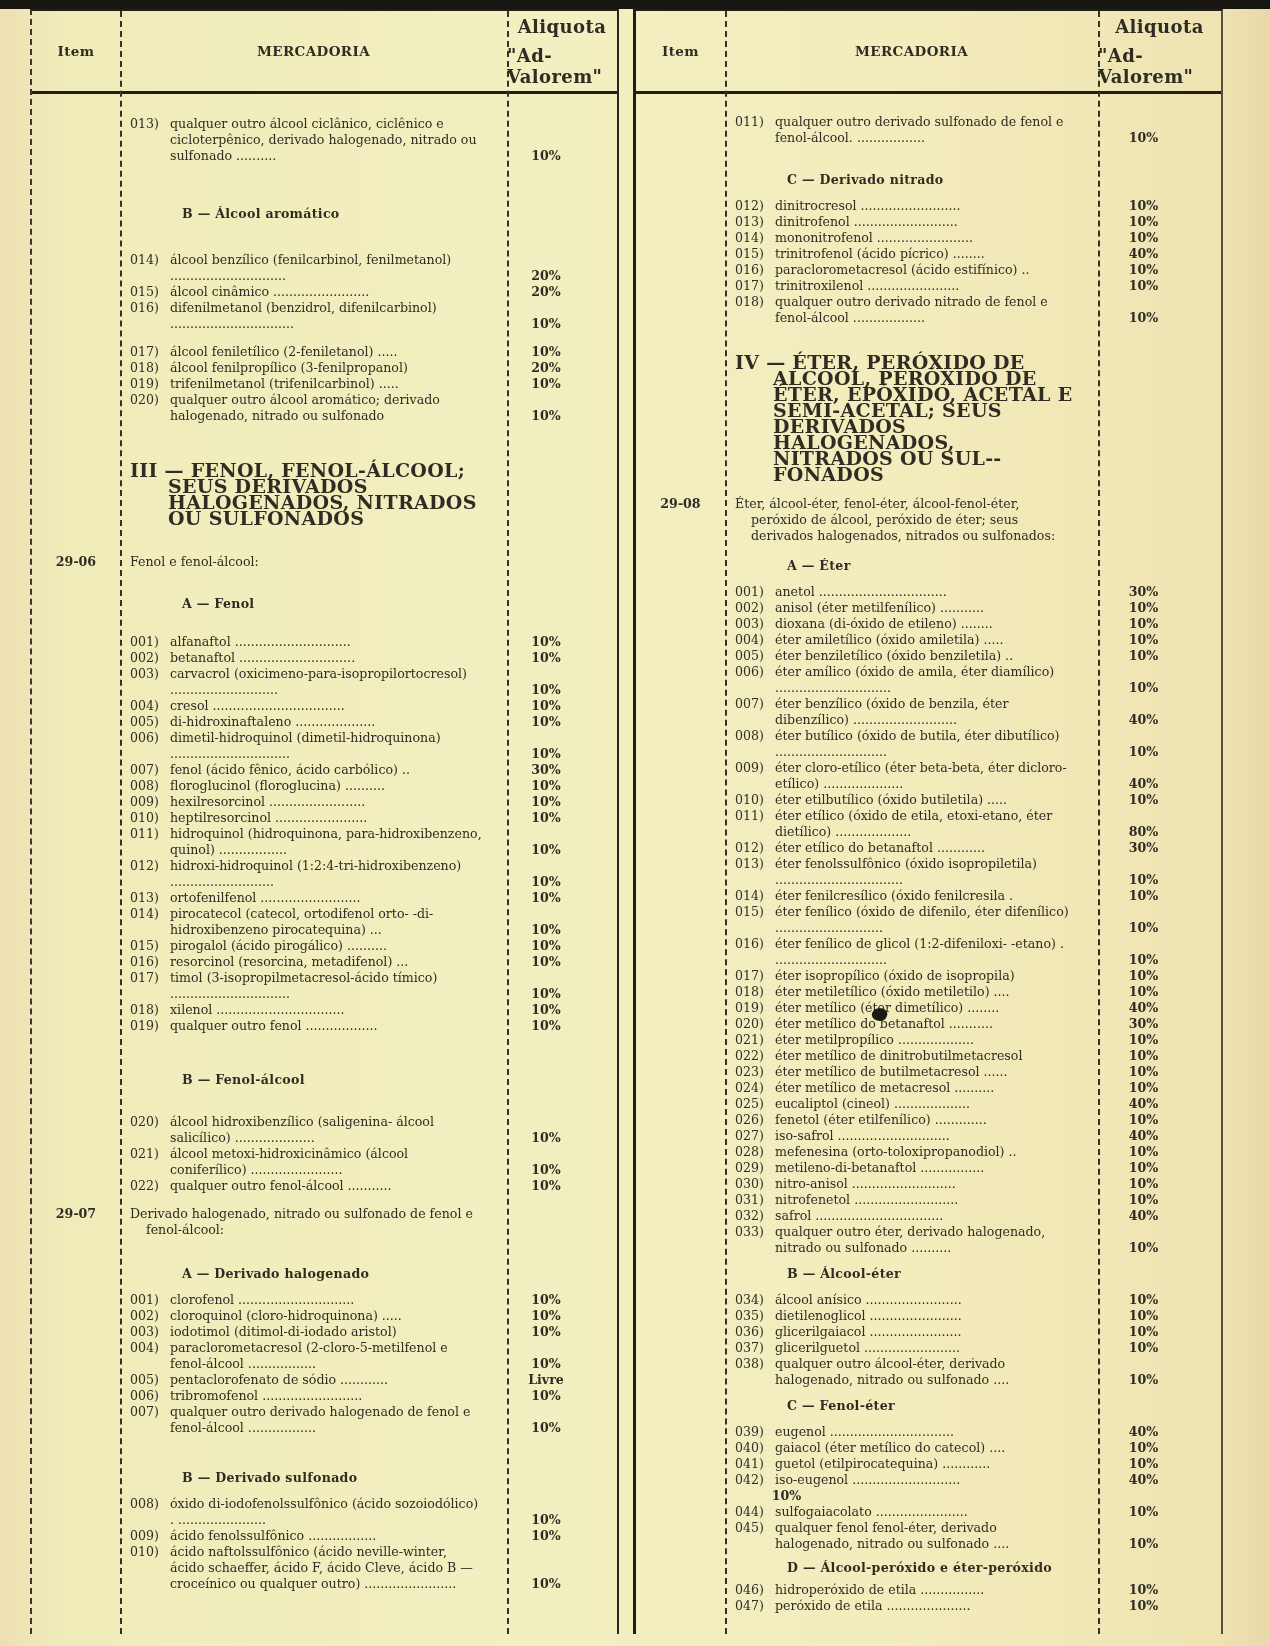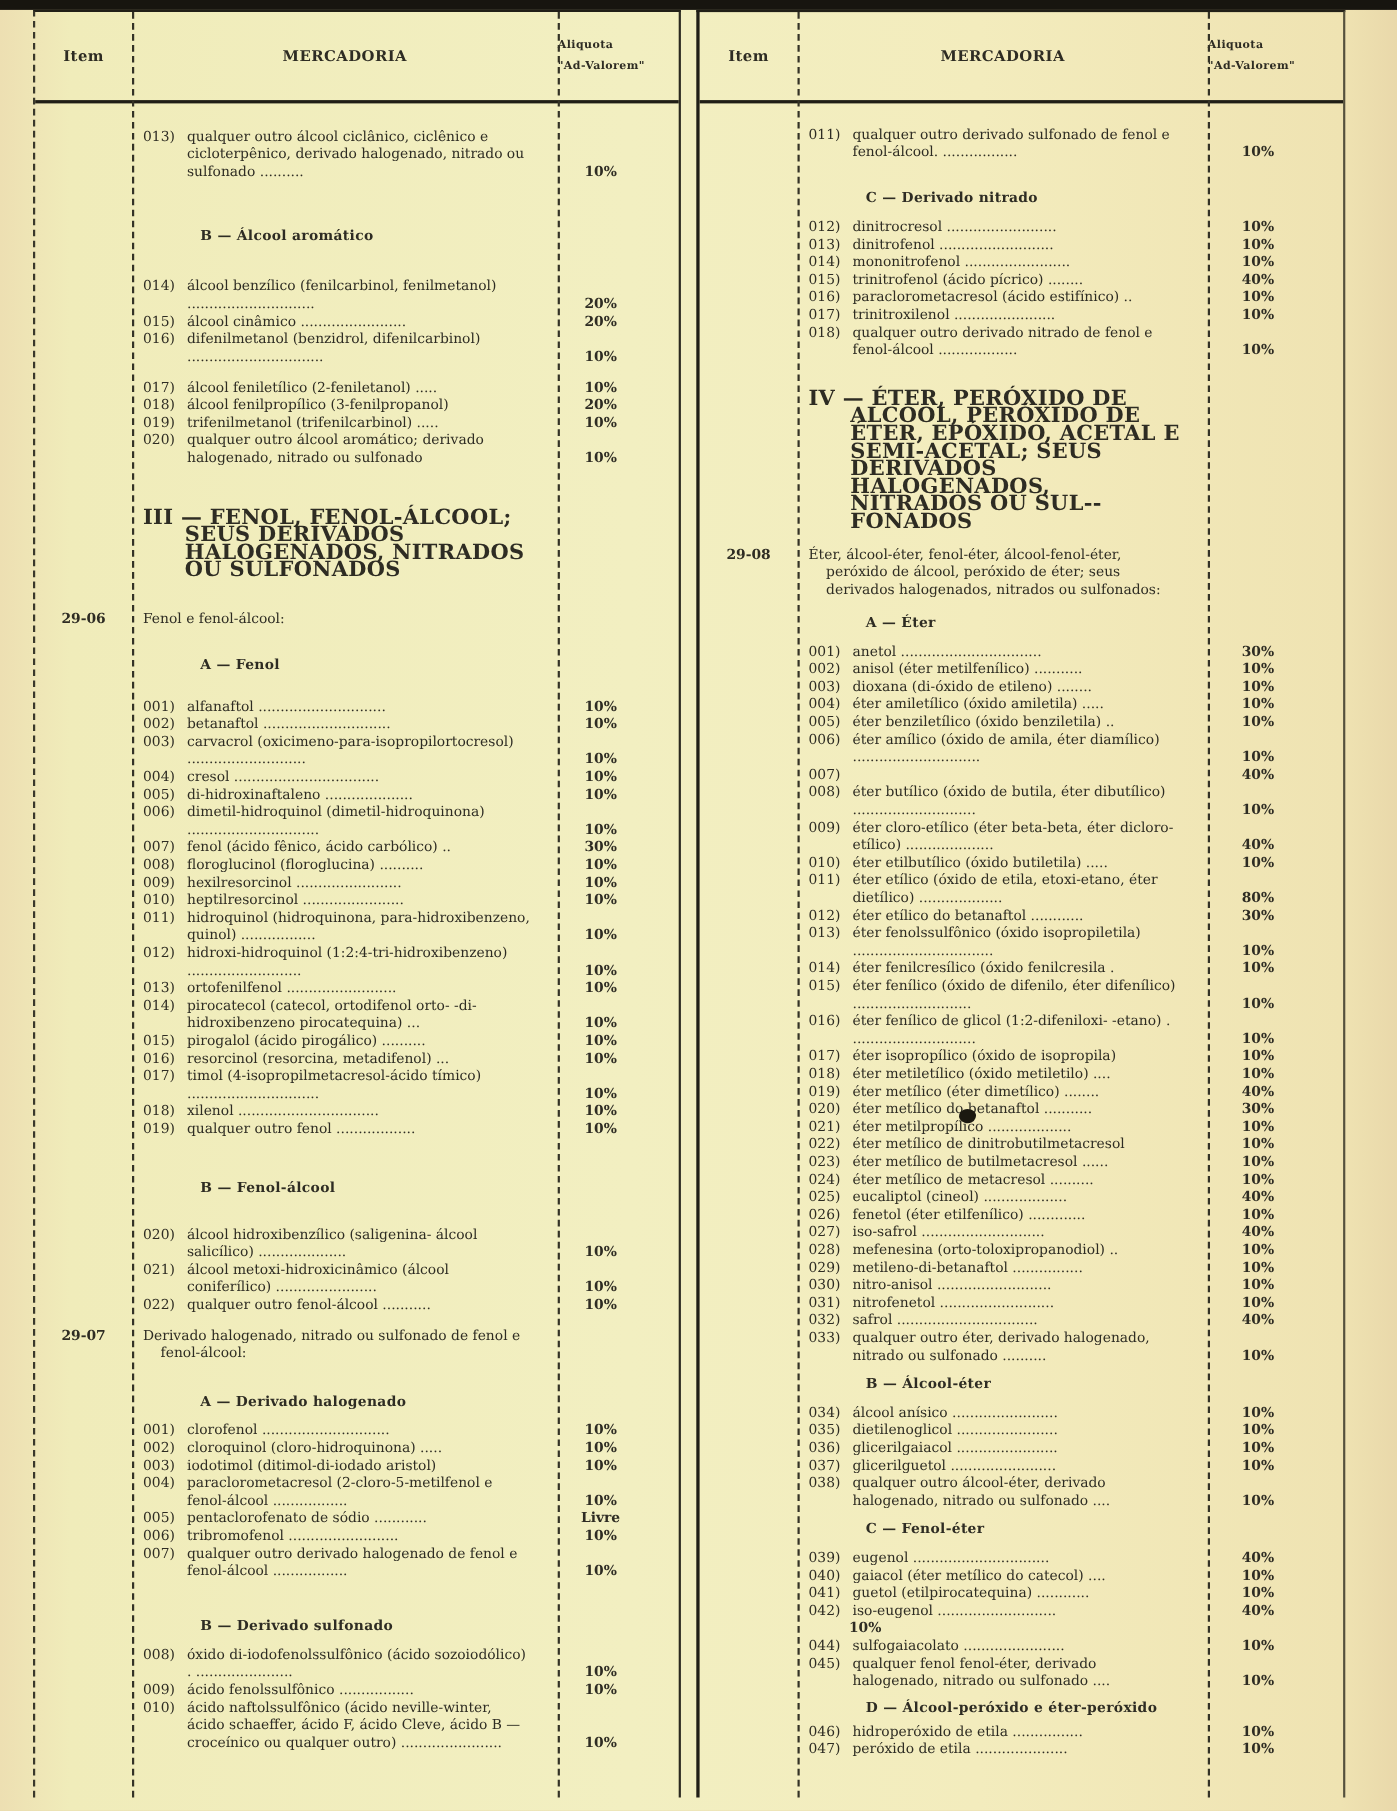"Aliquota" .ph-rate { align-items: flex-start -> center; font-size: 10px -> 18px }
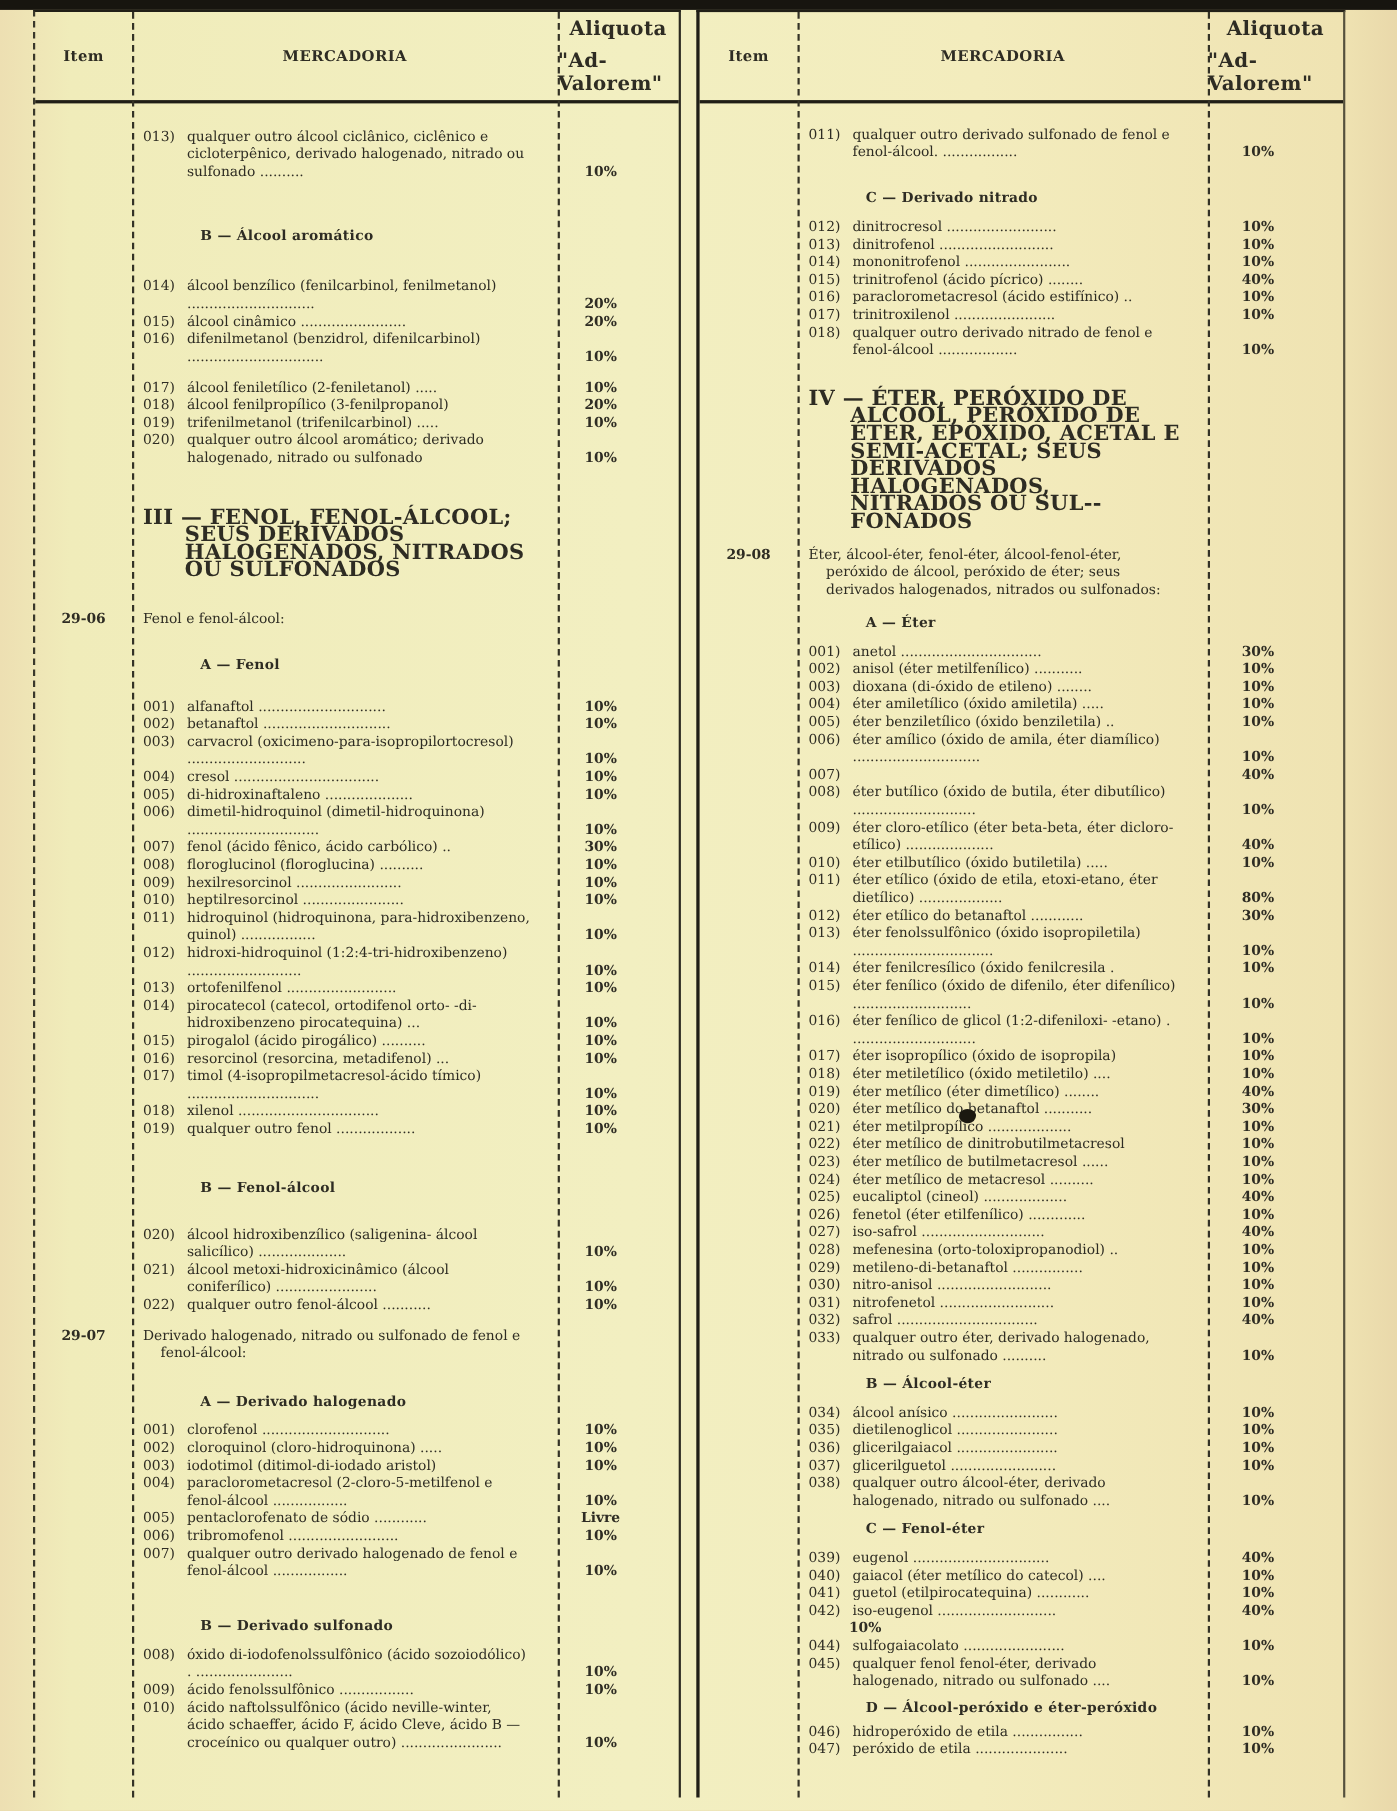"éter benzílico (óxido de benzila," span.txt { html: none -> <span>éter benzílico (óxido de benzila, éter dibenzílico) ..........................</span> }
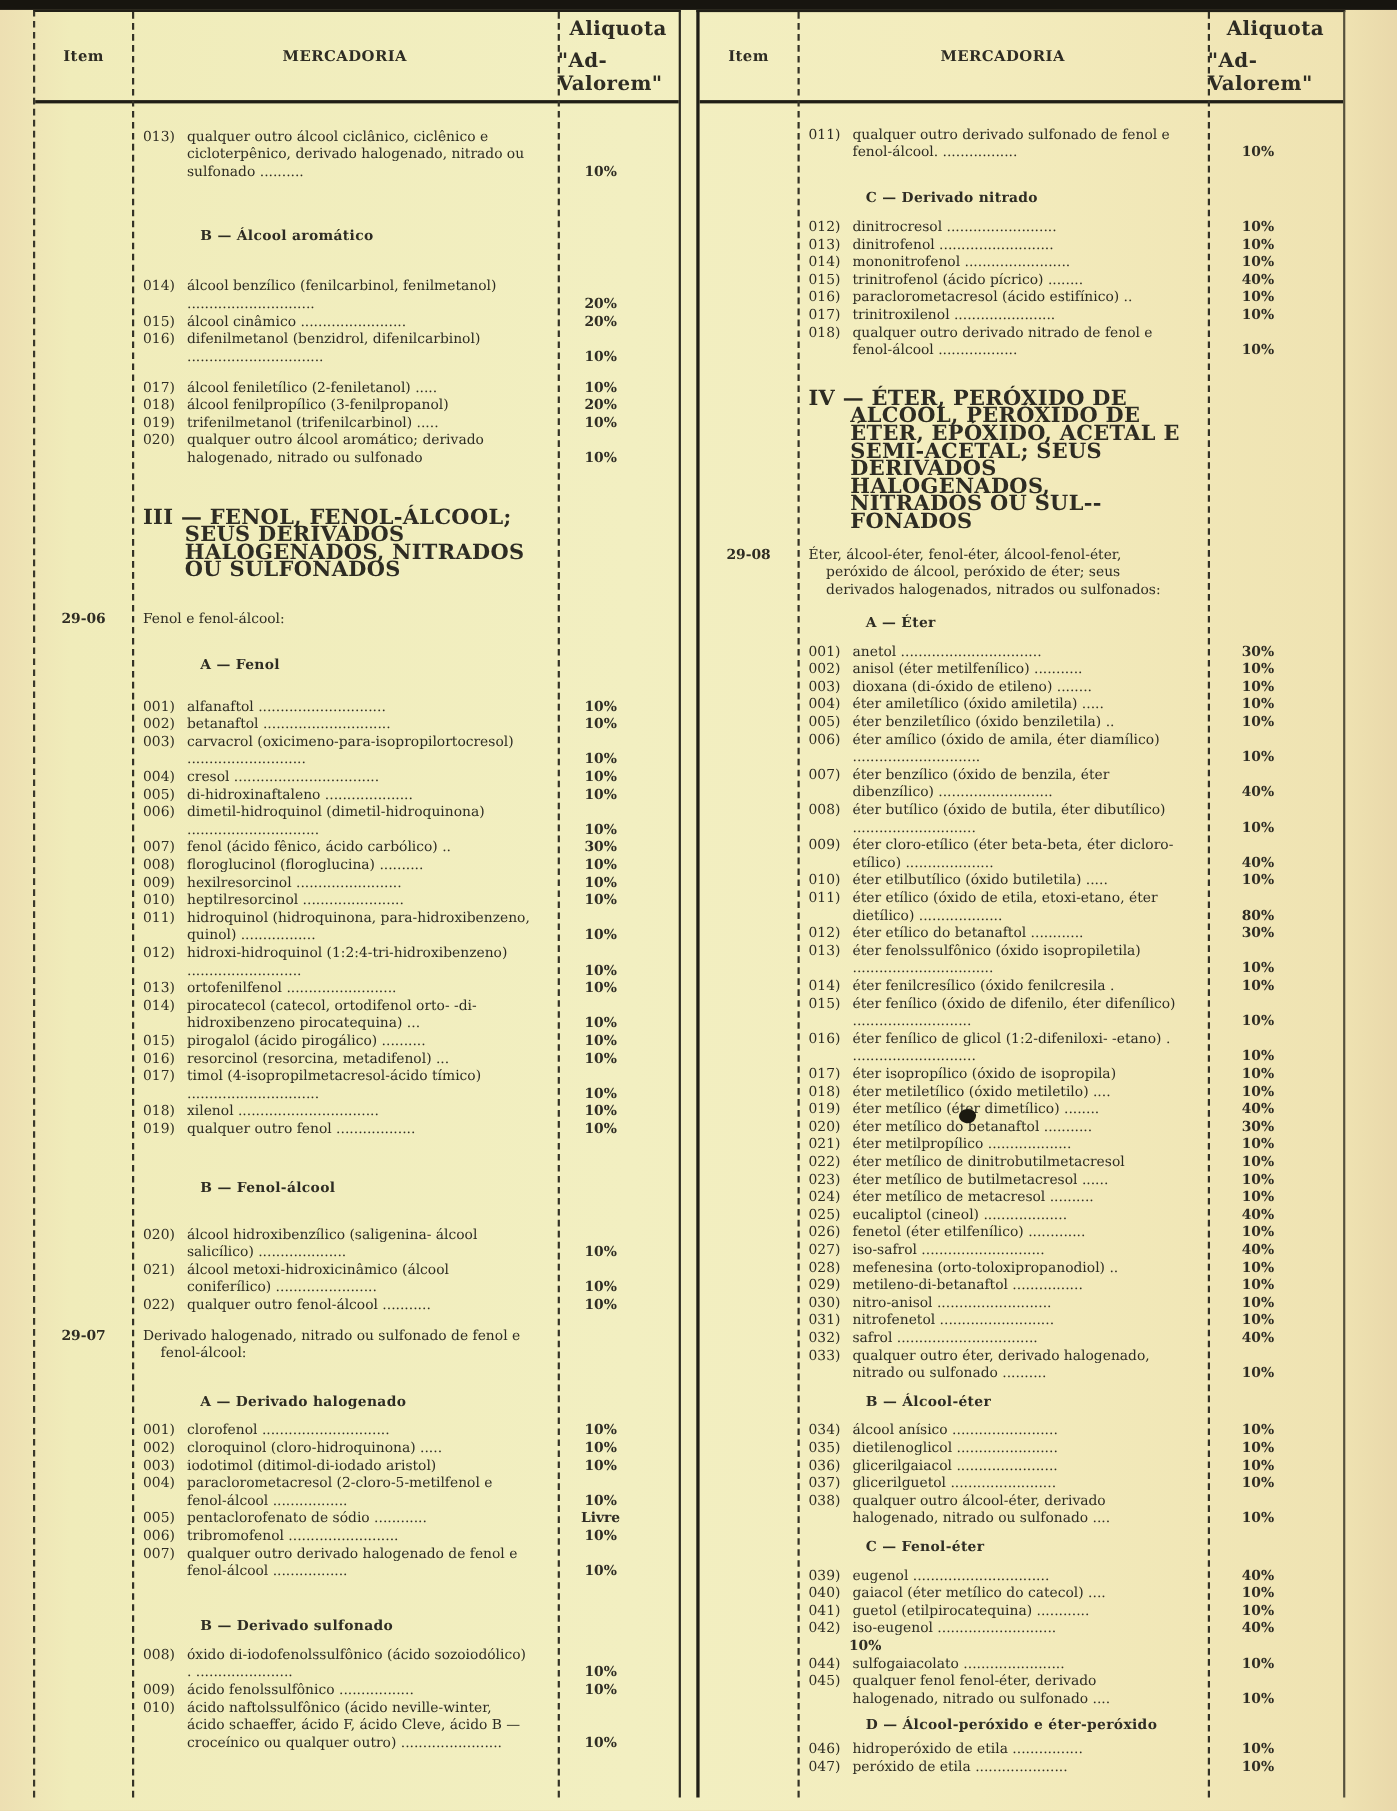"timol (4-isopropilmetacresol-ácido" span.txt { text: 4-isopropilmetacresol-ácido -> 3-isopropilmetacresol-ácido }
